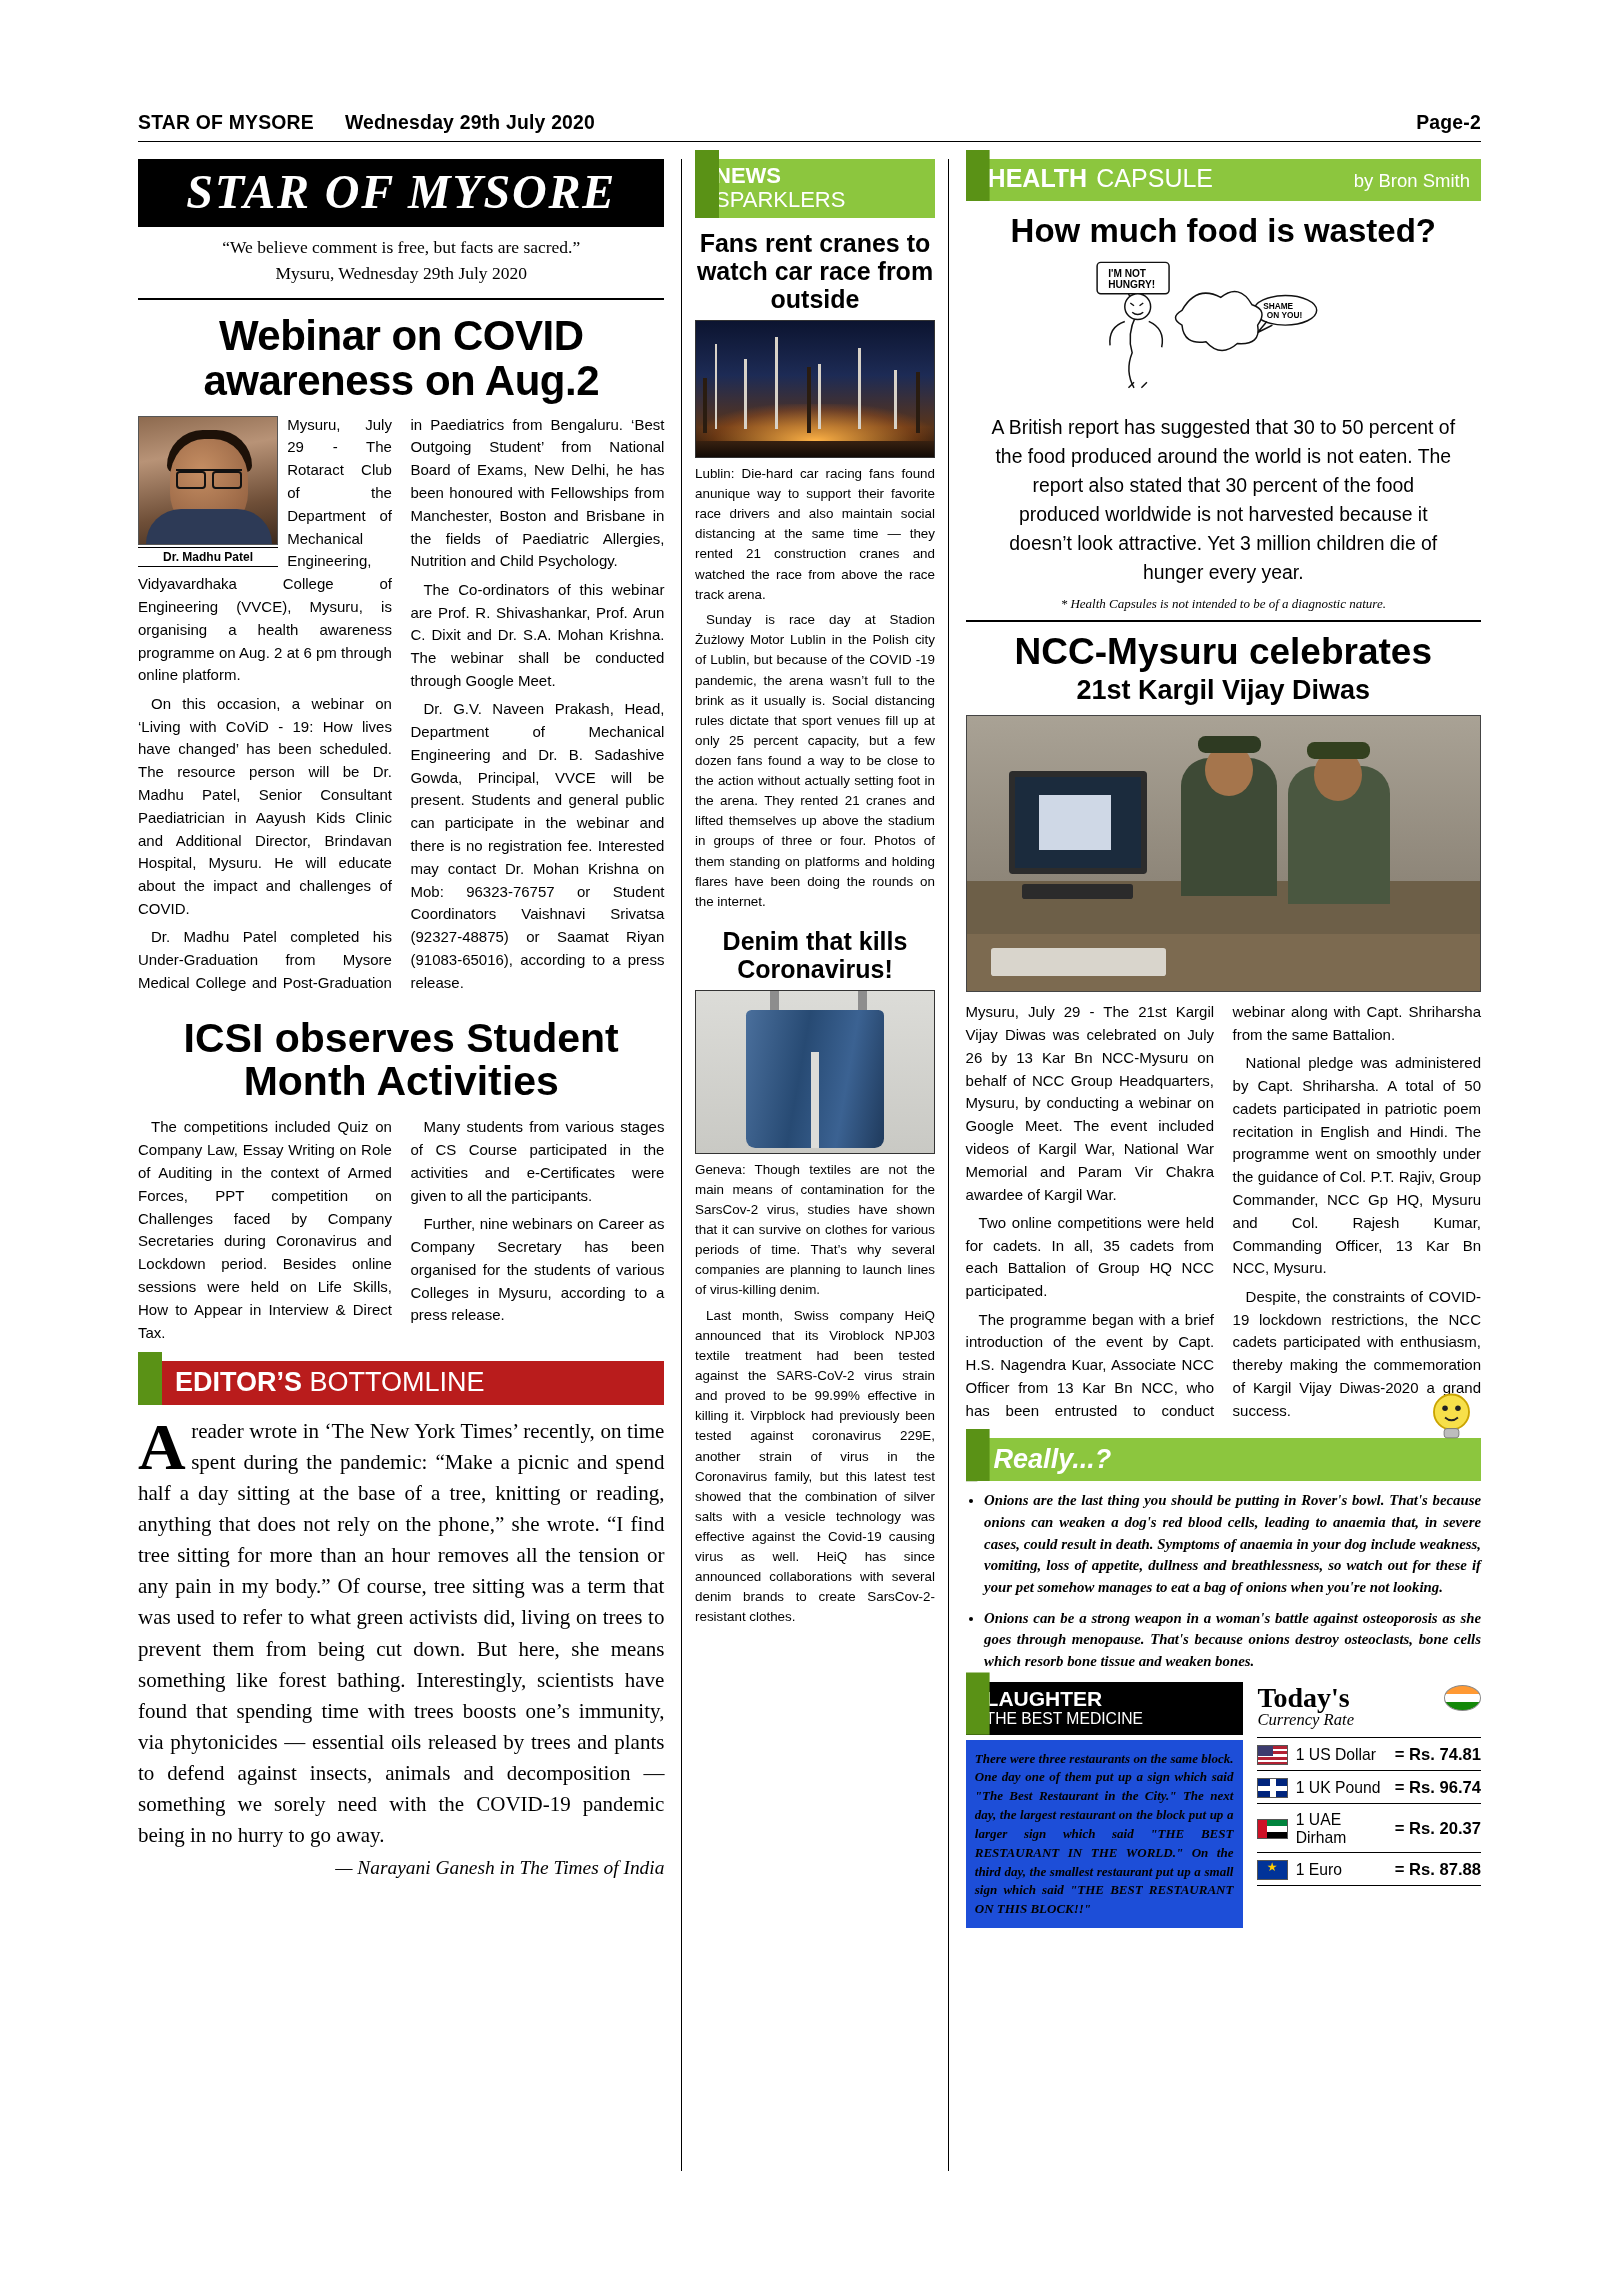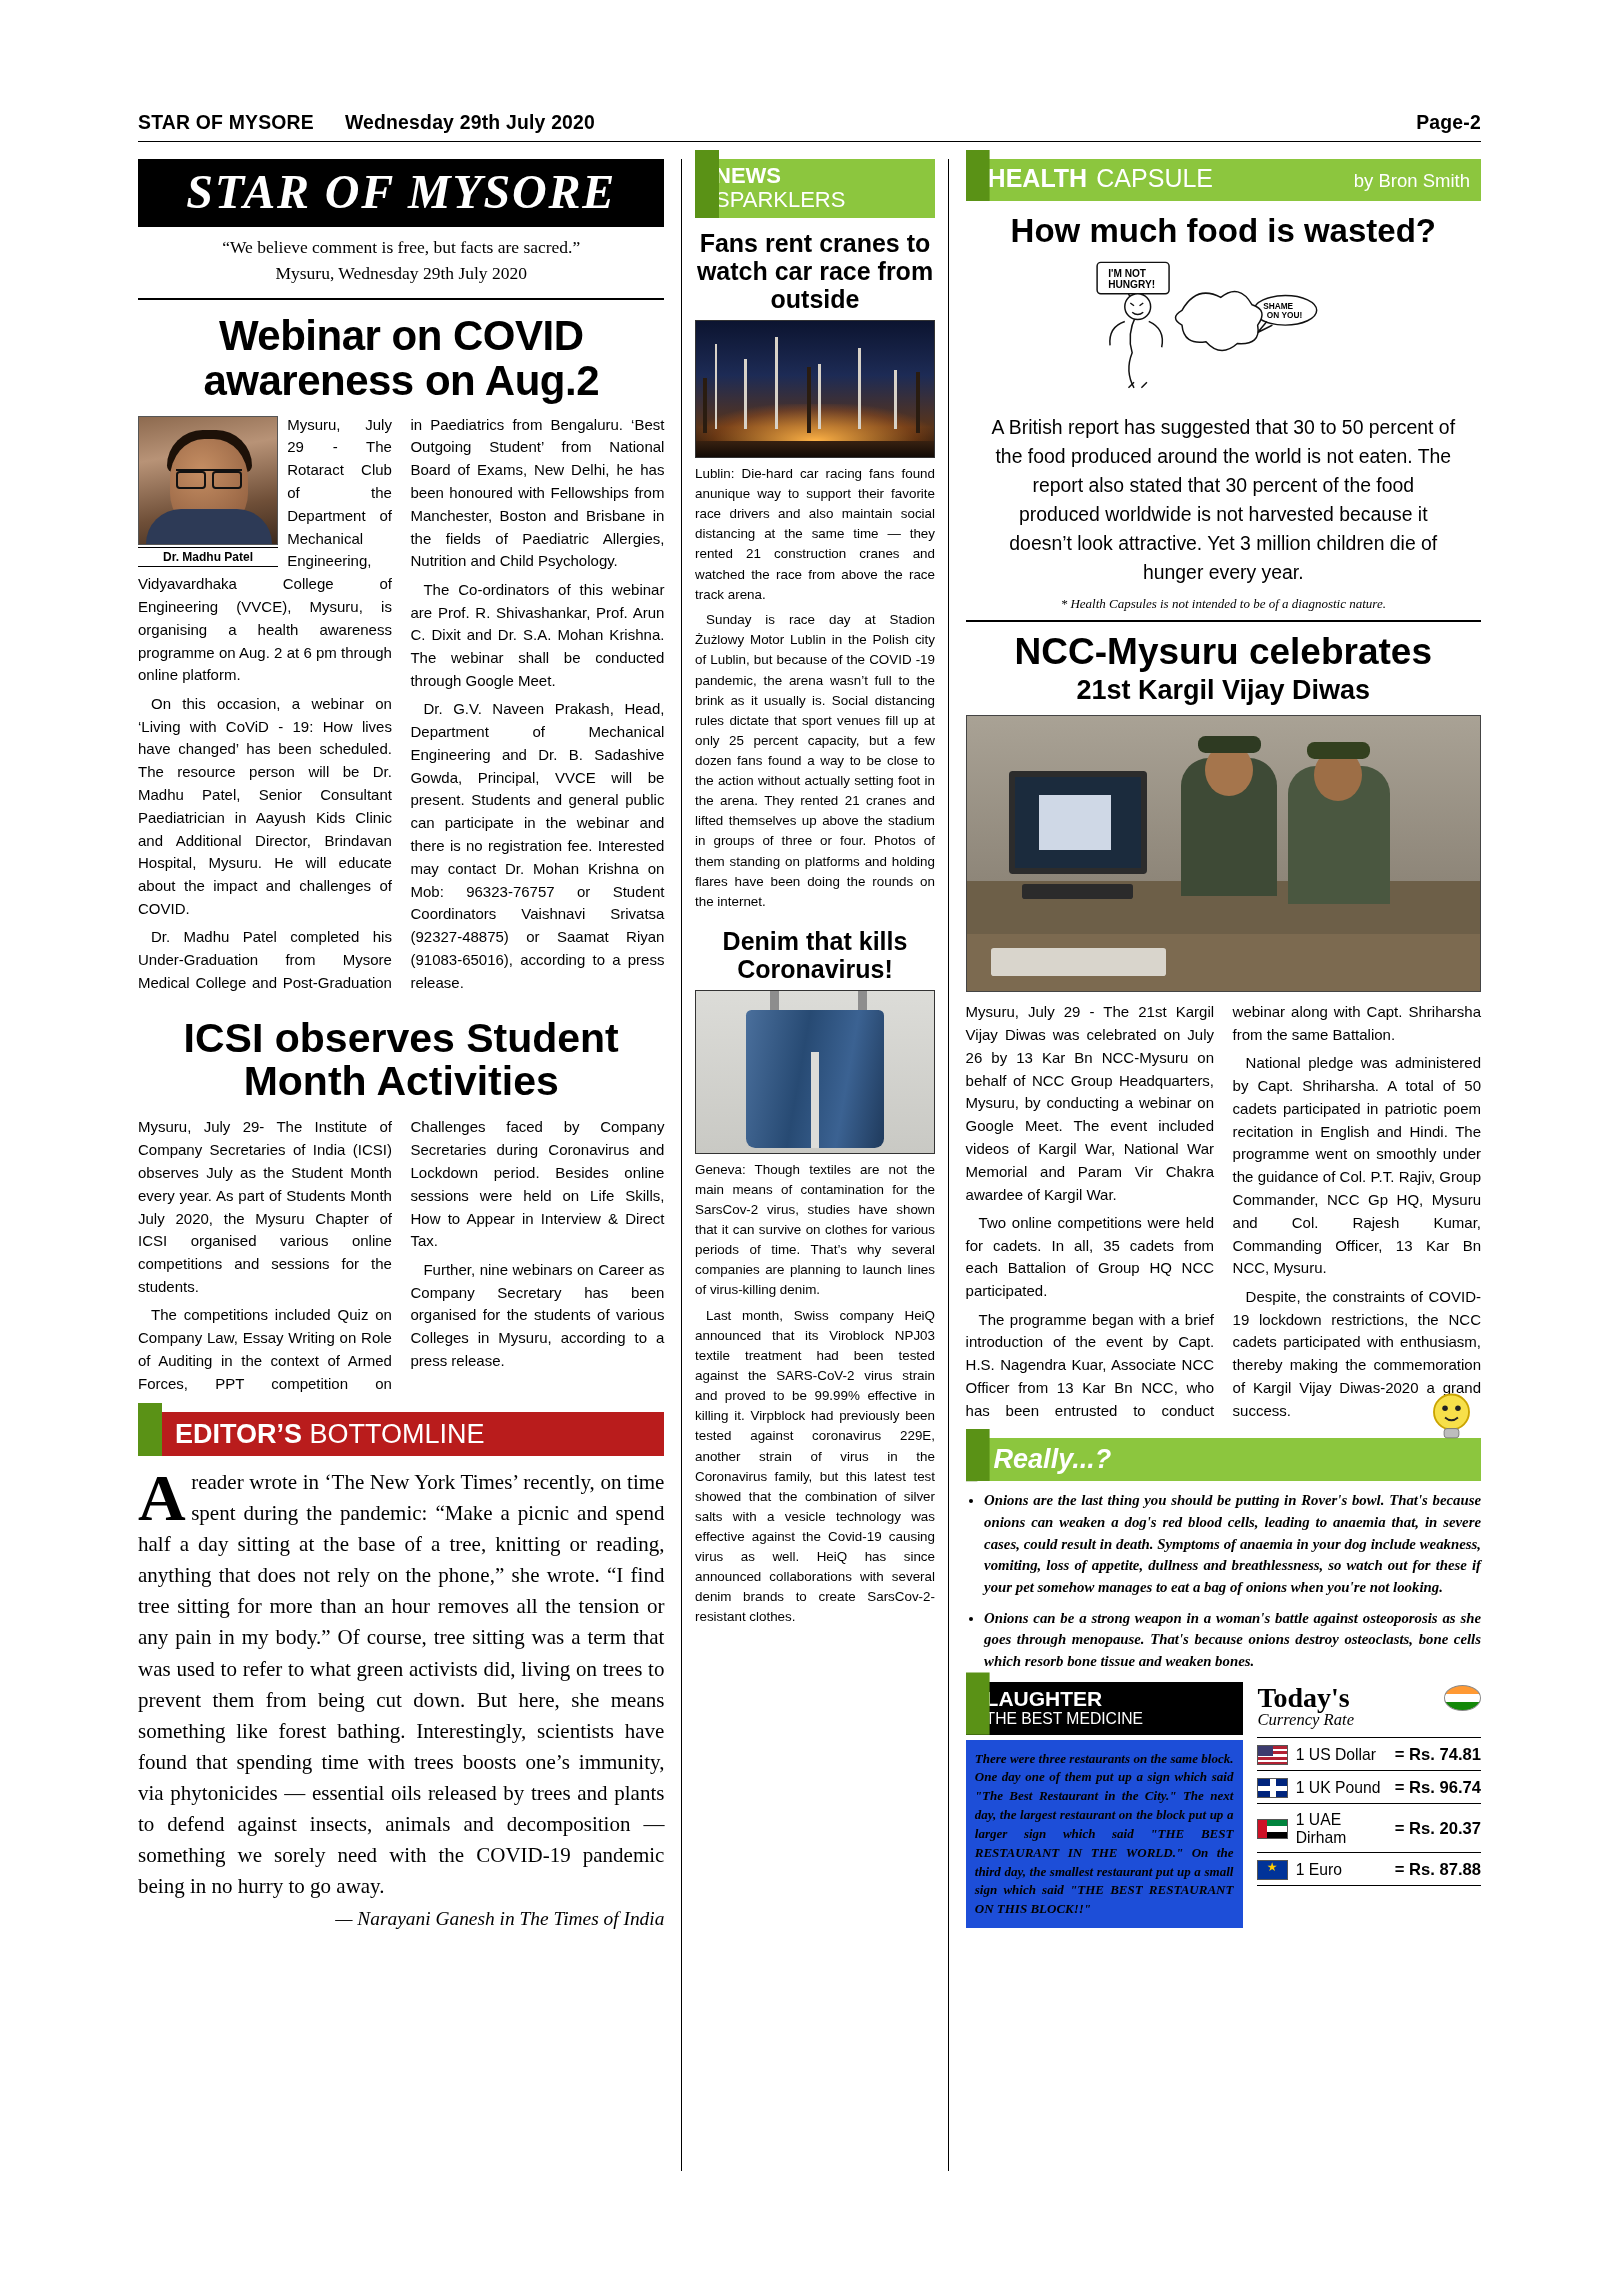"Mysuru, July 29- The Institute" p.body { html: <p>Mysuru, July 29- The Institute of Company Secretaries of India (ICSI) observes July as the Student Month every year. As part of Students Month July 2020, the Mysuru Chapter of ICSI organised various online competitions and sessions for the students.</p> -> none }
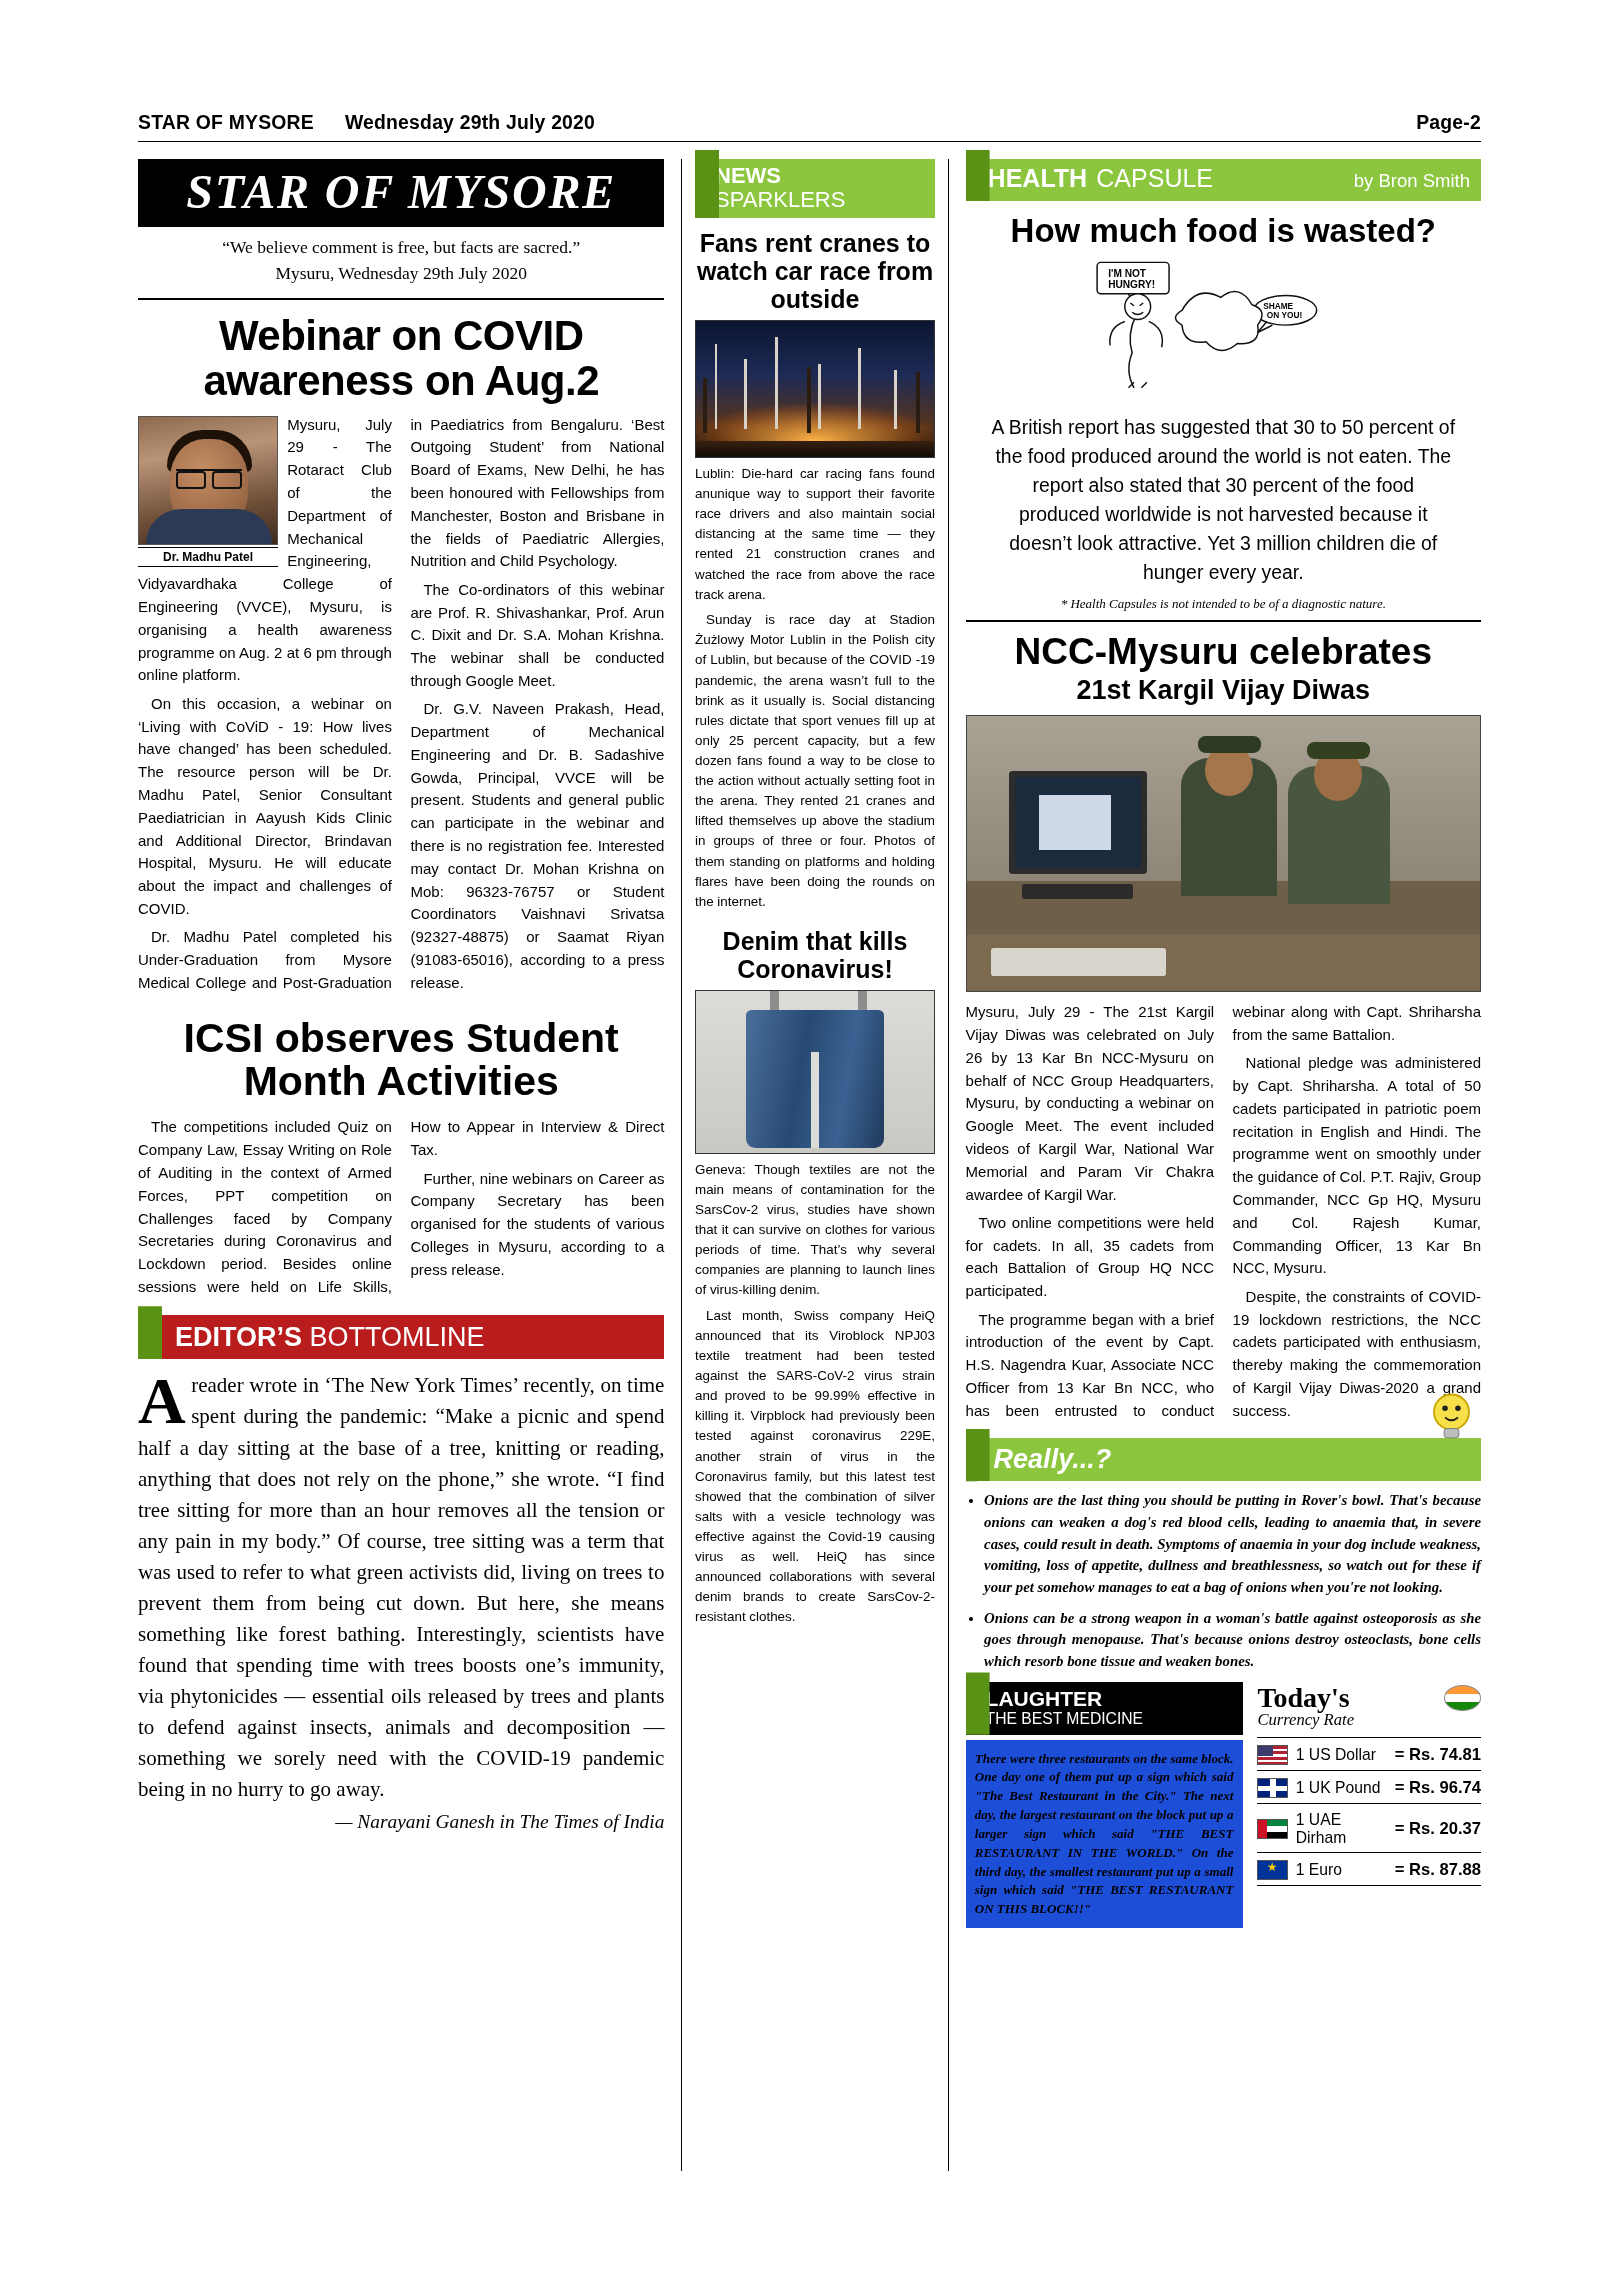"Many students from various stages" p.body { html: none -> <p>Many students from various stages of CS Course participated in the activities and e-Certificates were given to all the participants.</p> }
